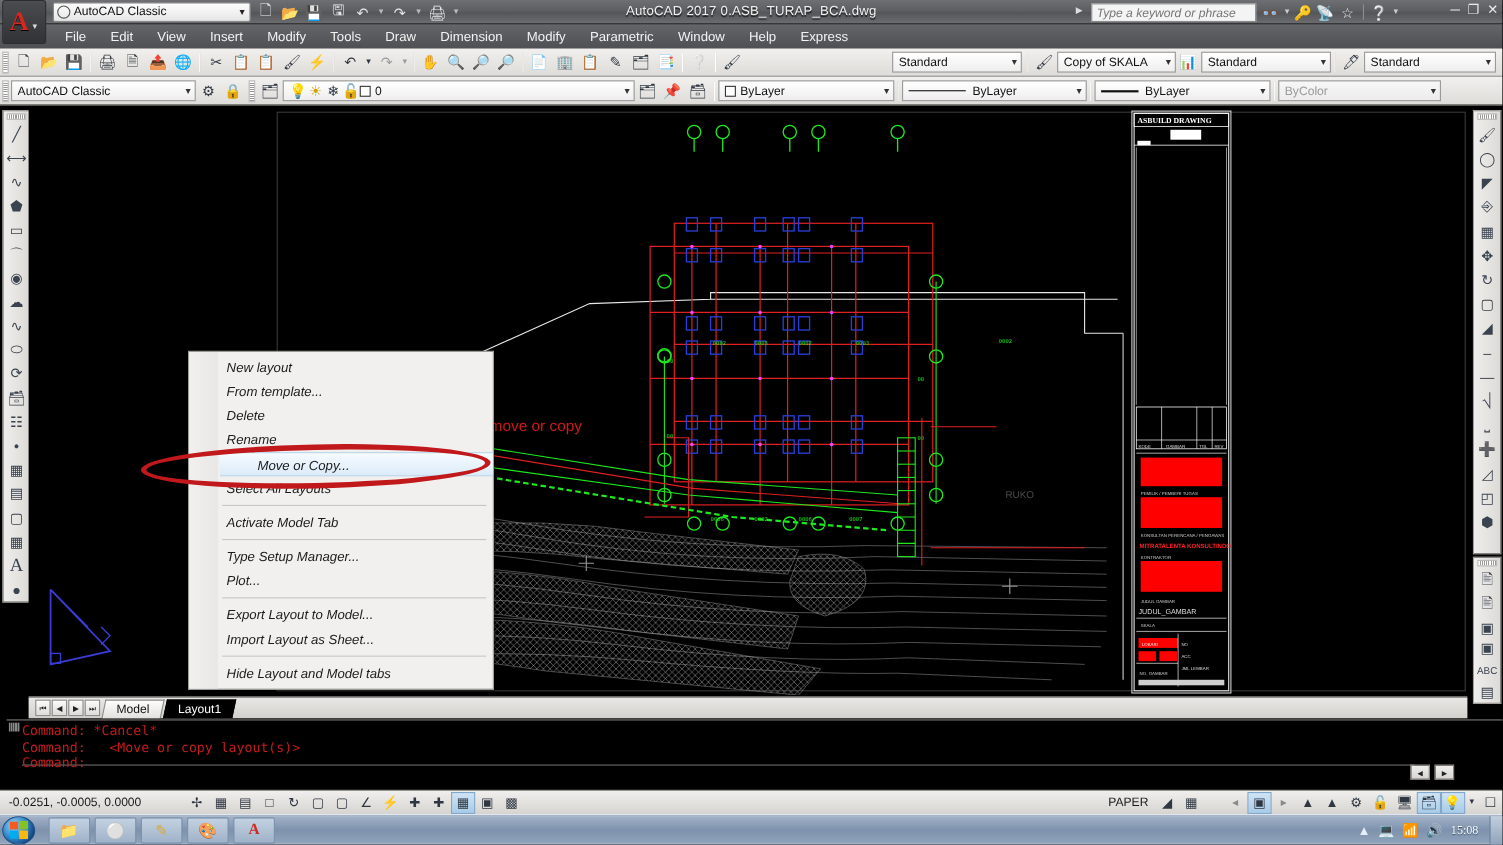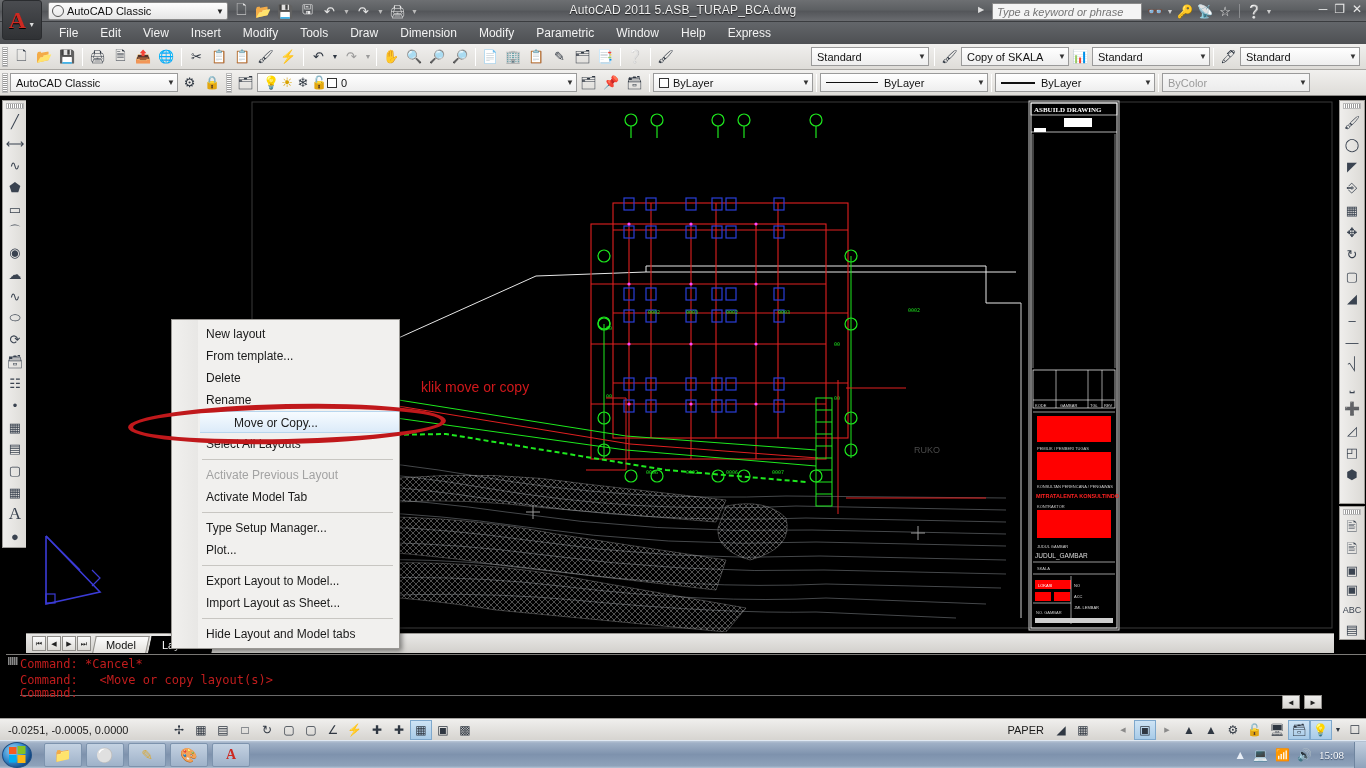"AutoCAD 2011 5.ASB_TURAP_BCA.dwg" div.title-text { text: 2011    5.ASB -> 2017    0.ASB }
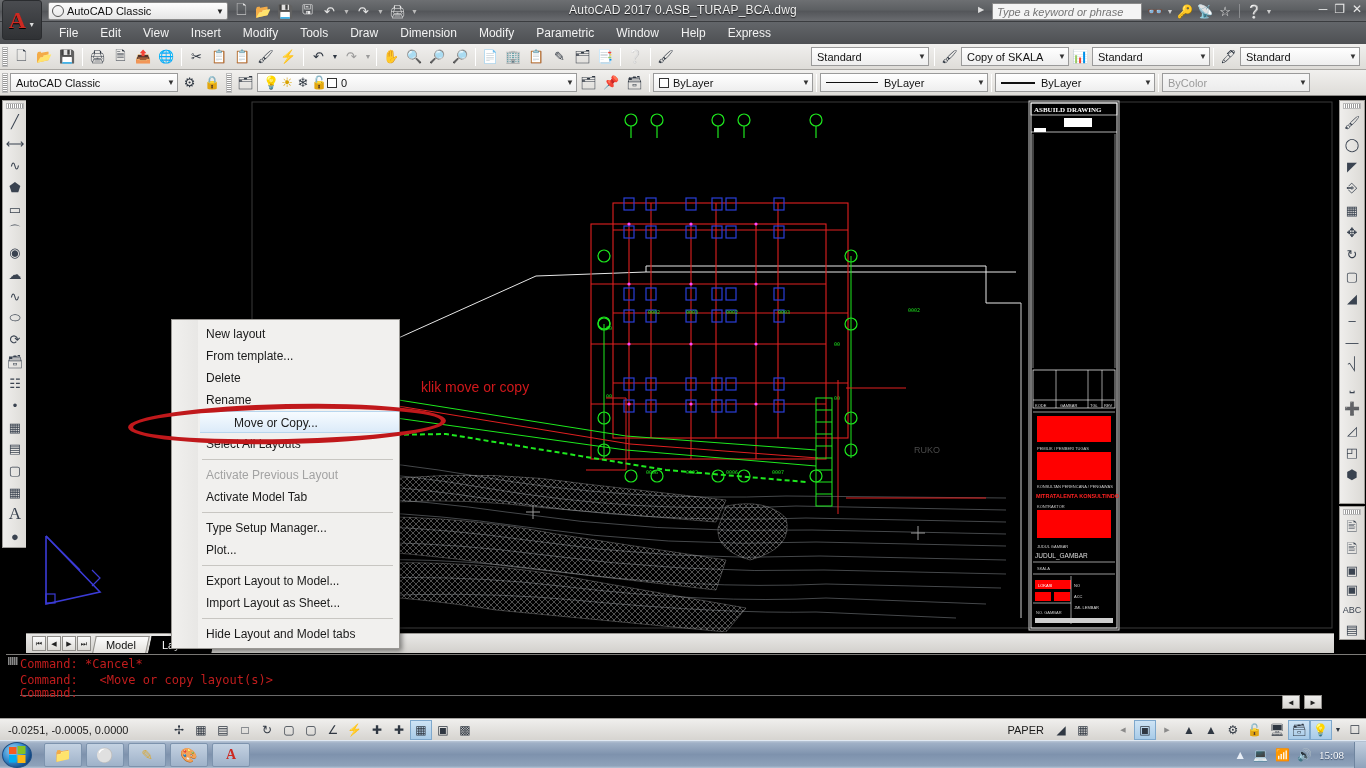"New layout" #ctxmenu { font-style: none -> italic; width: 229px -> 278px }
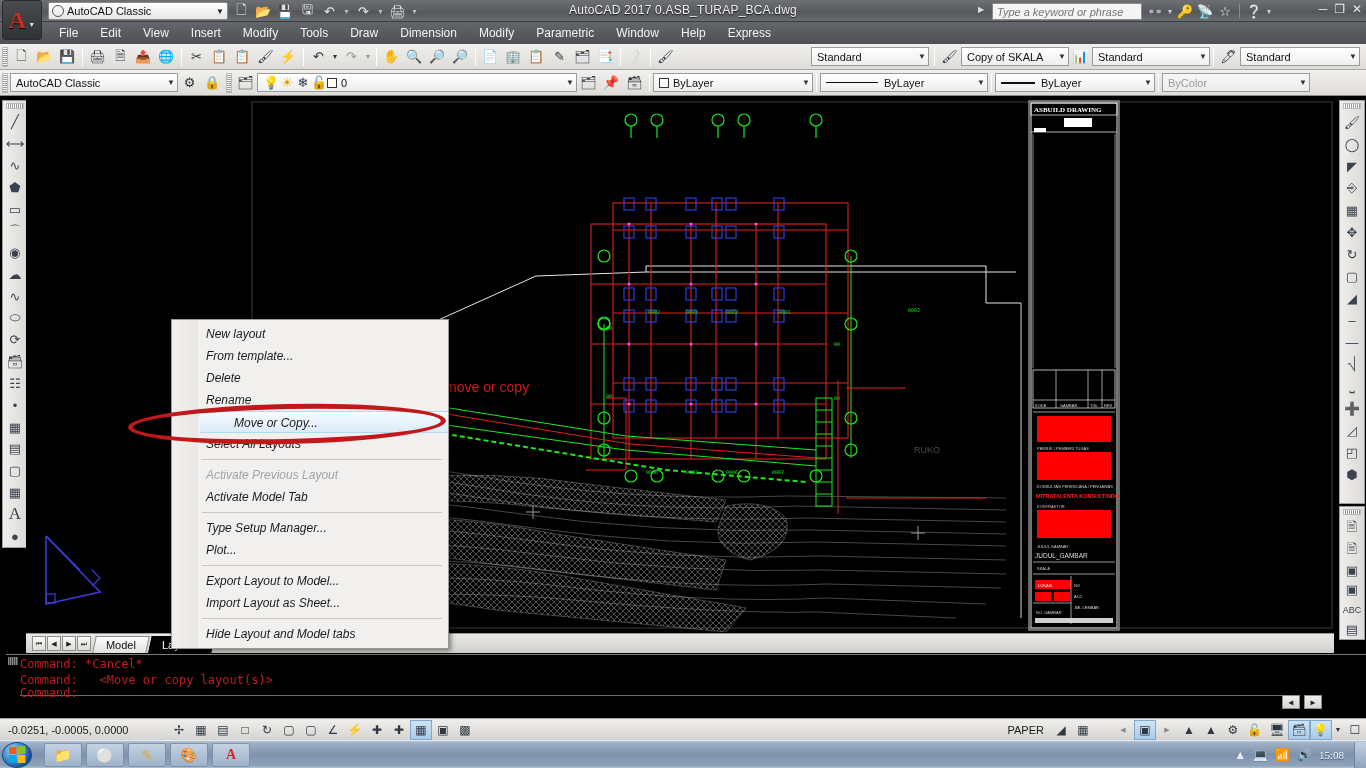"Activate Previous Layout" div.ci { html: <div>Activate Previous Layout</div> -> none }
